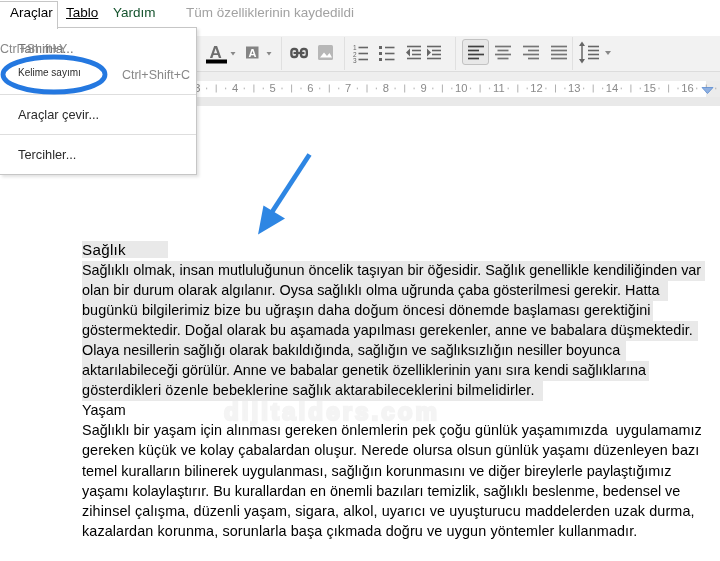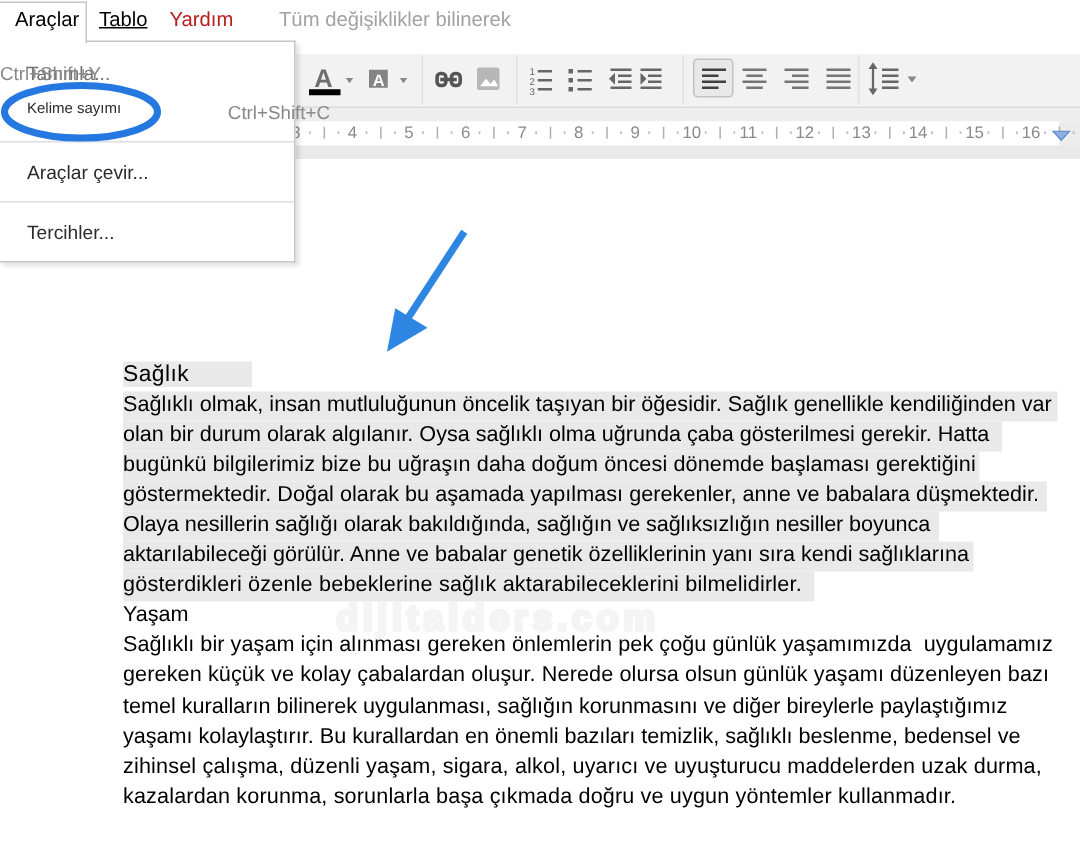"Yardım" div.abs { color: #b91c1c -> #14532d }
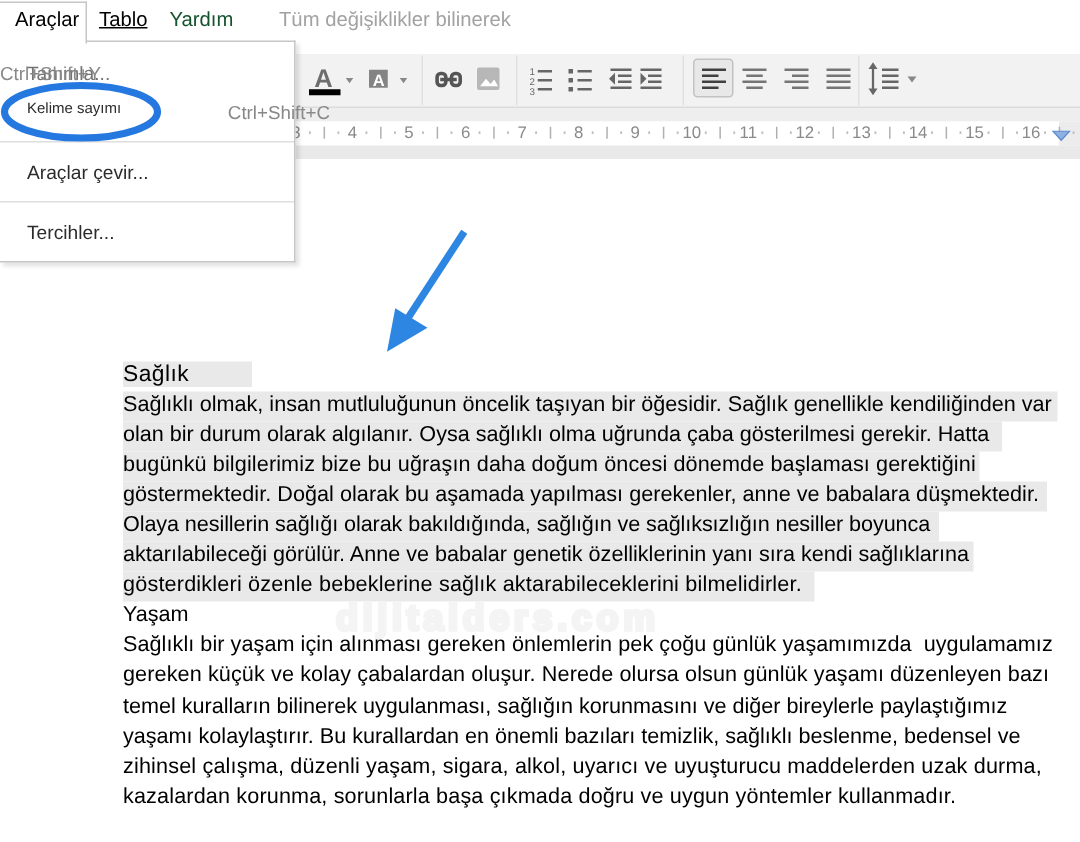"Tüm değişiklikler bilinerek" div.abs { text: değişiklikler bilinerek -> özelliklerinin kaydedildi }
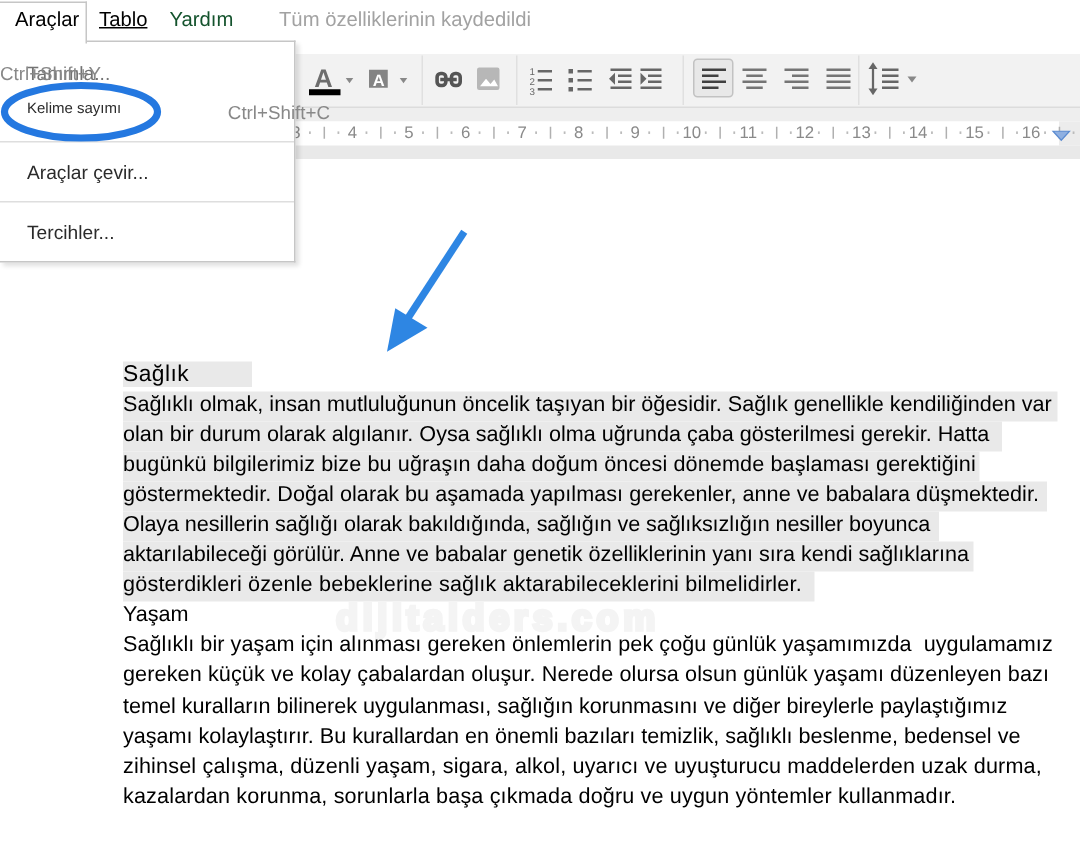"Ctrl+Shift+C" div.abs { padding-left: 30px -> none }
